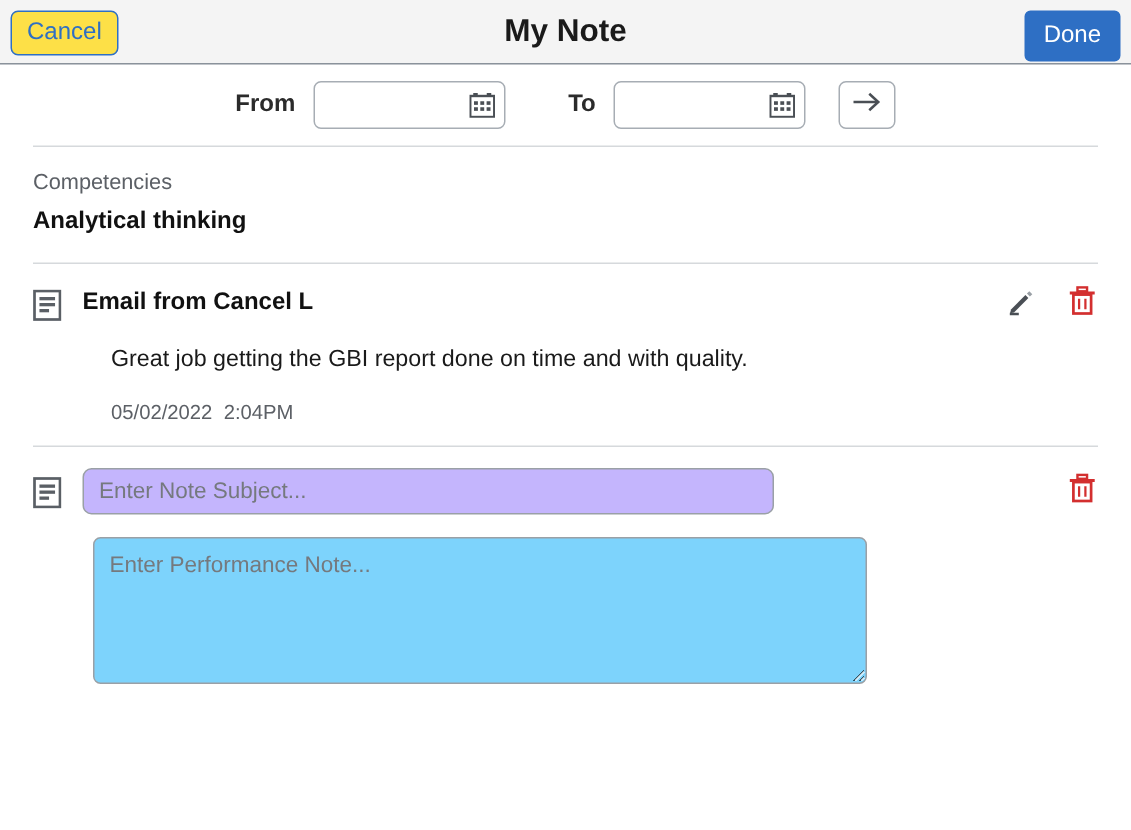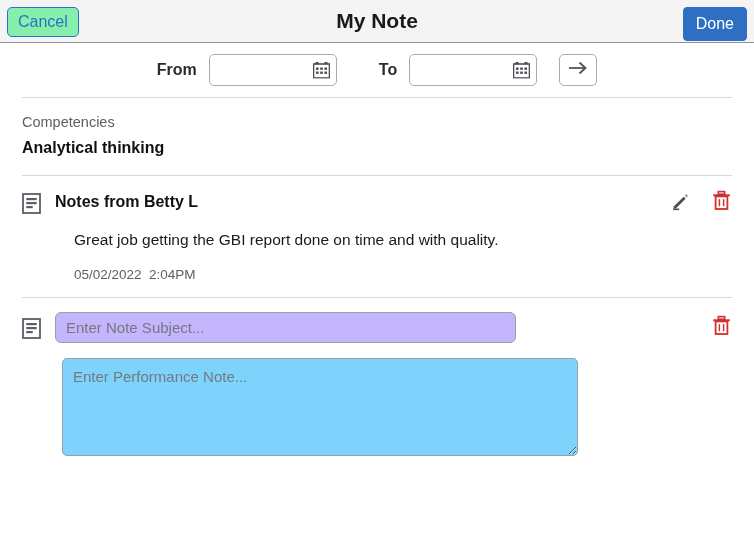"Cancel" .btn-cancel { background: #86efac -> #fde047 }
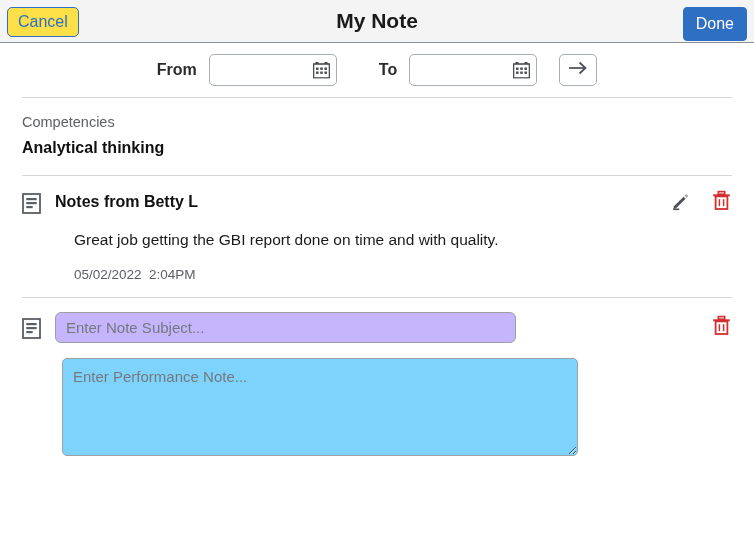"Notes from Betty L" span.note-title { text: Notes from Betty -> Email from Cancel }
